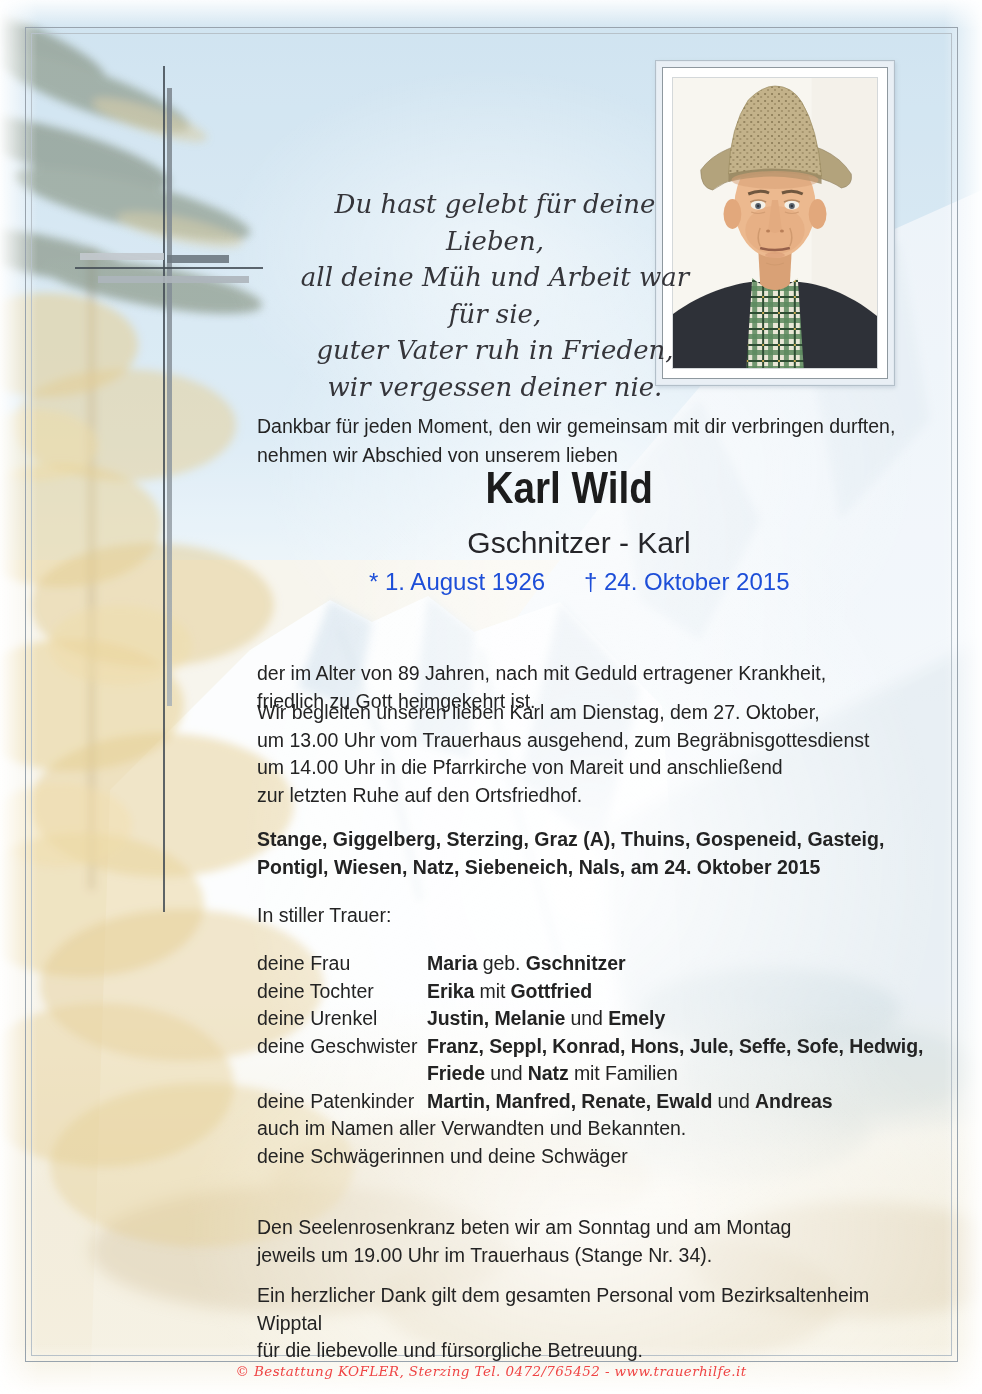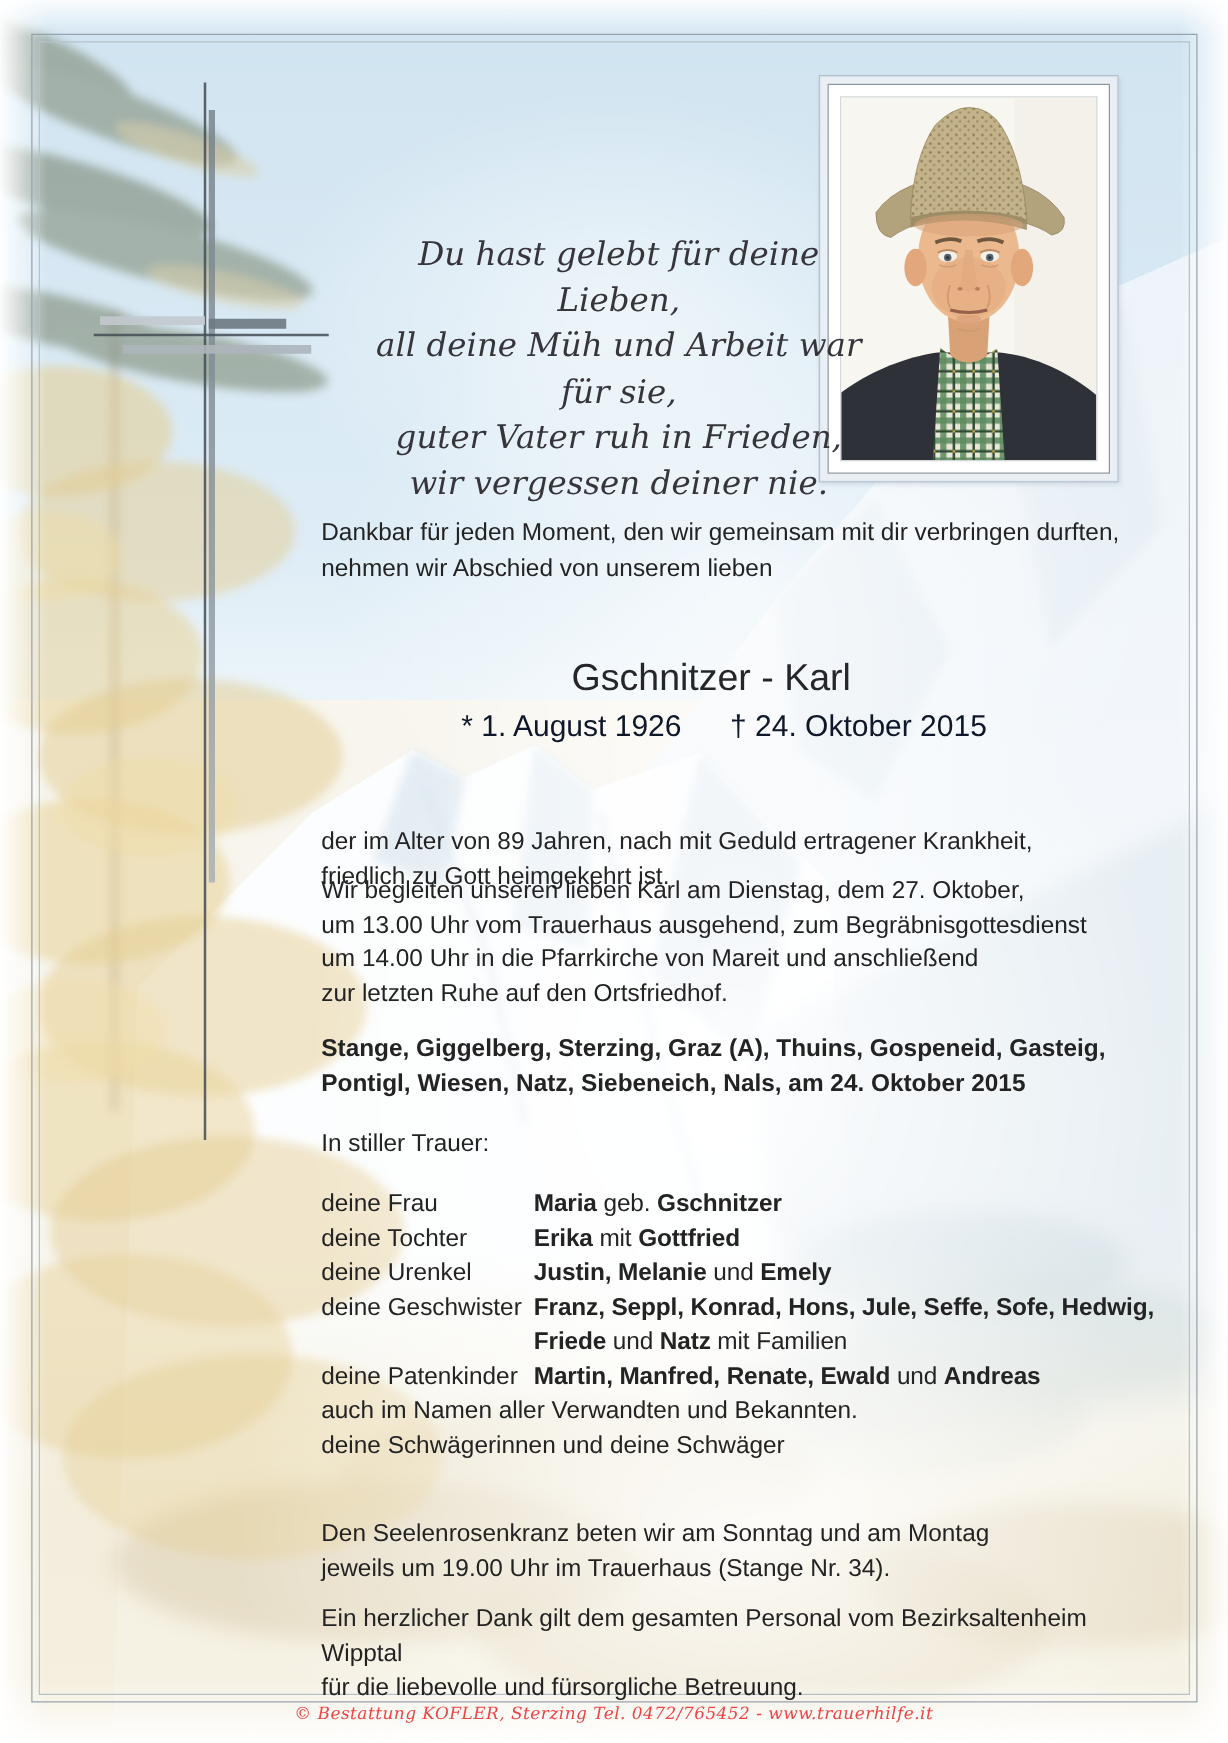"Karl Wild" div.txt { html: none -> <div> <span>Karl Wild</span> </div> }
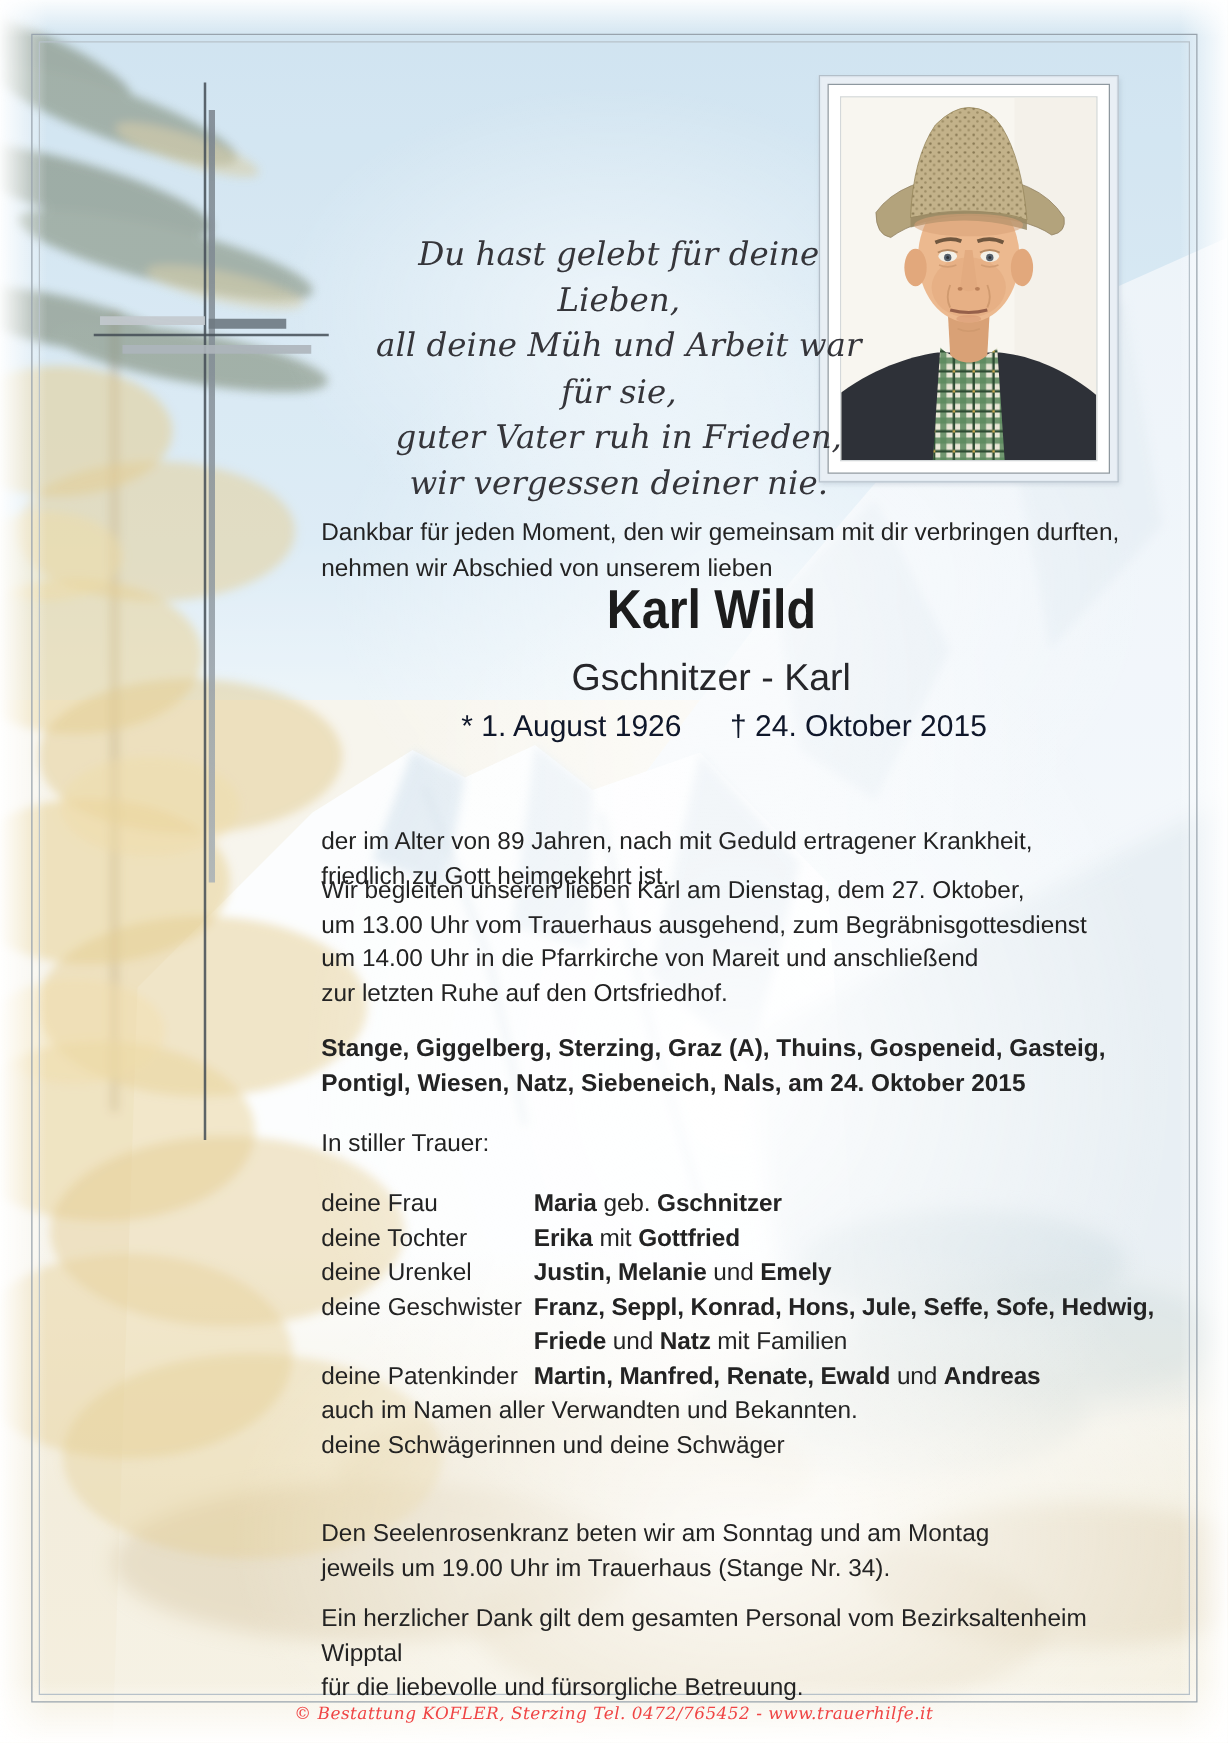"Gschnitzer - Karl" .subname { left: 257px -> 267px }
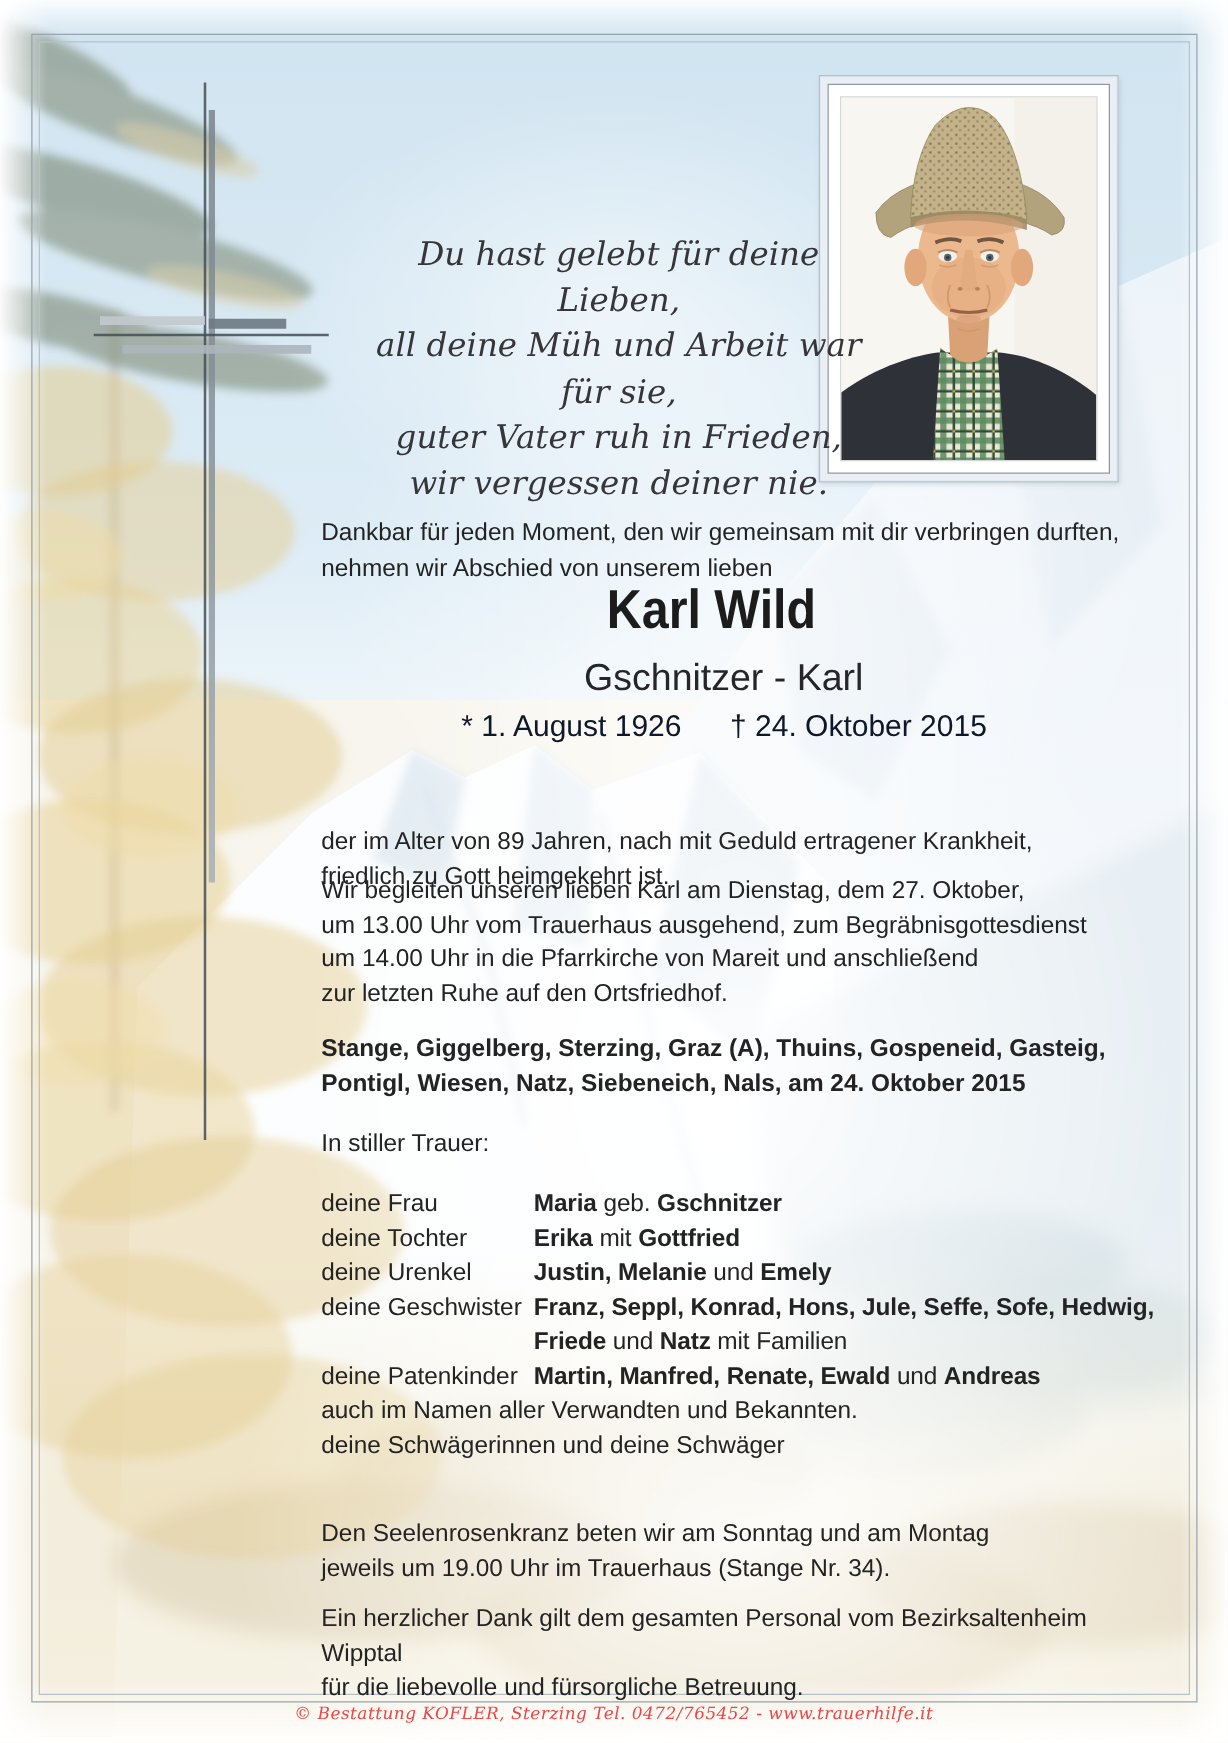"* 1. August 1926" .dates { color: #0f172a -> #1d4ed8 }
